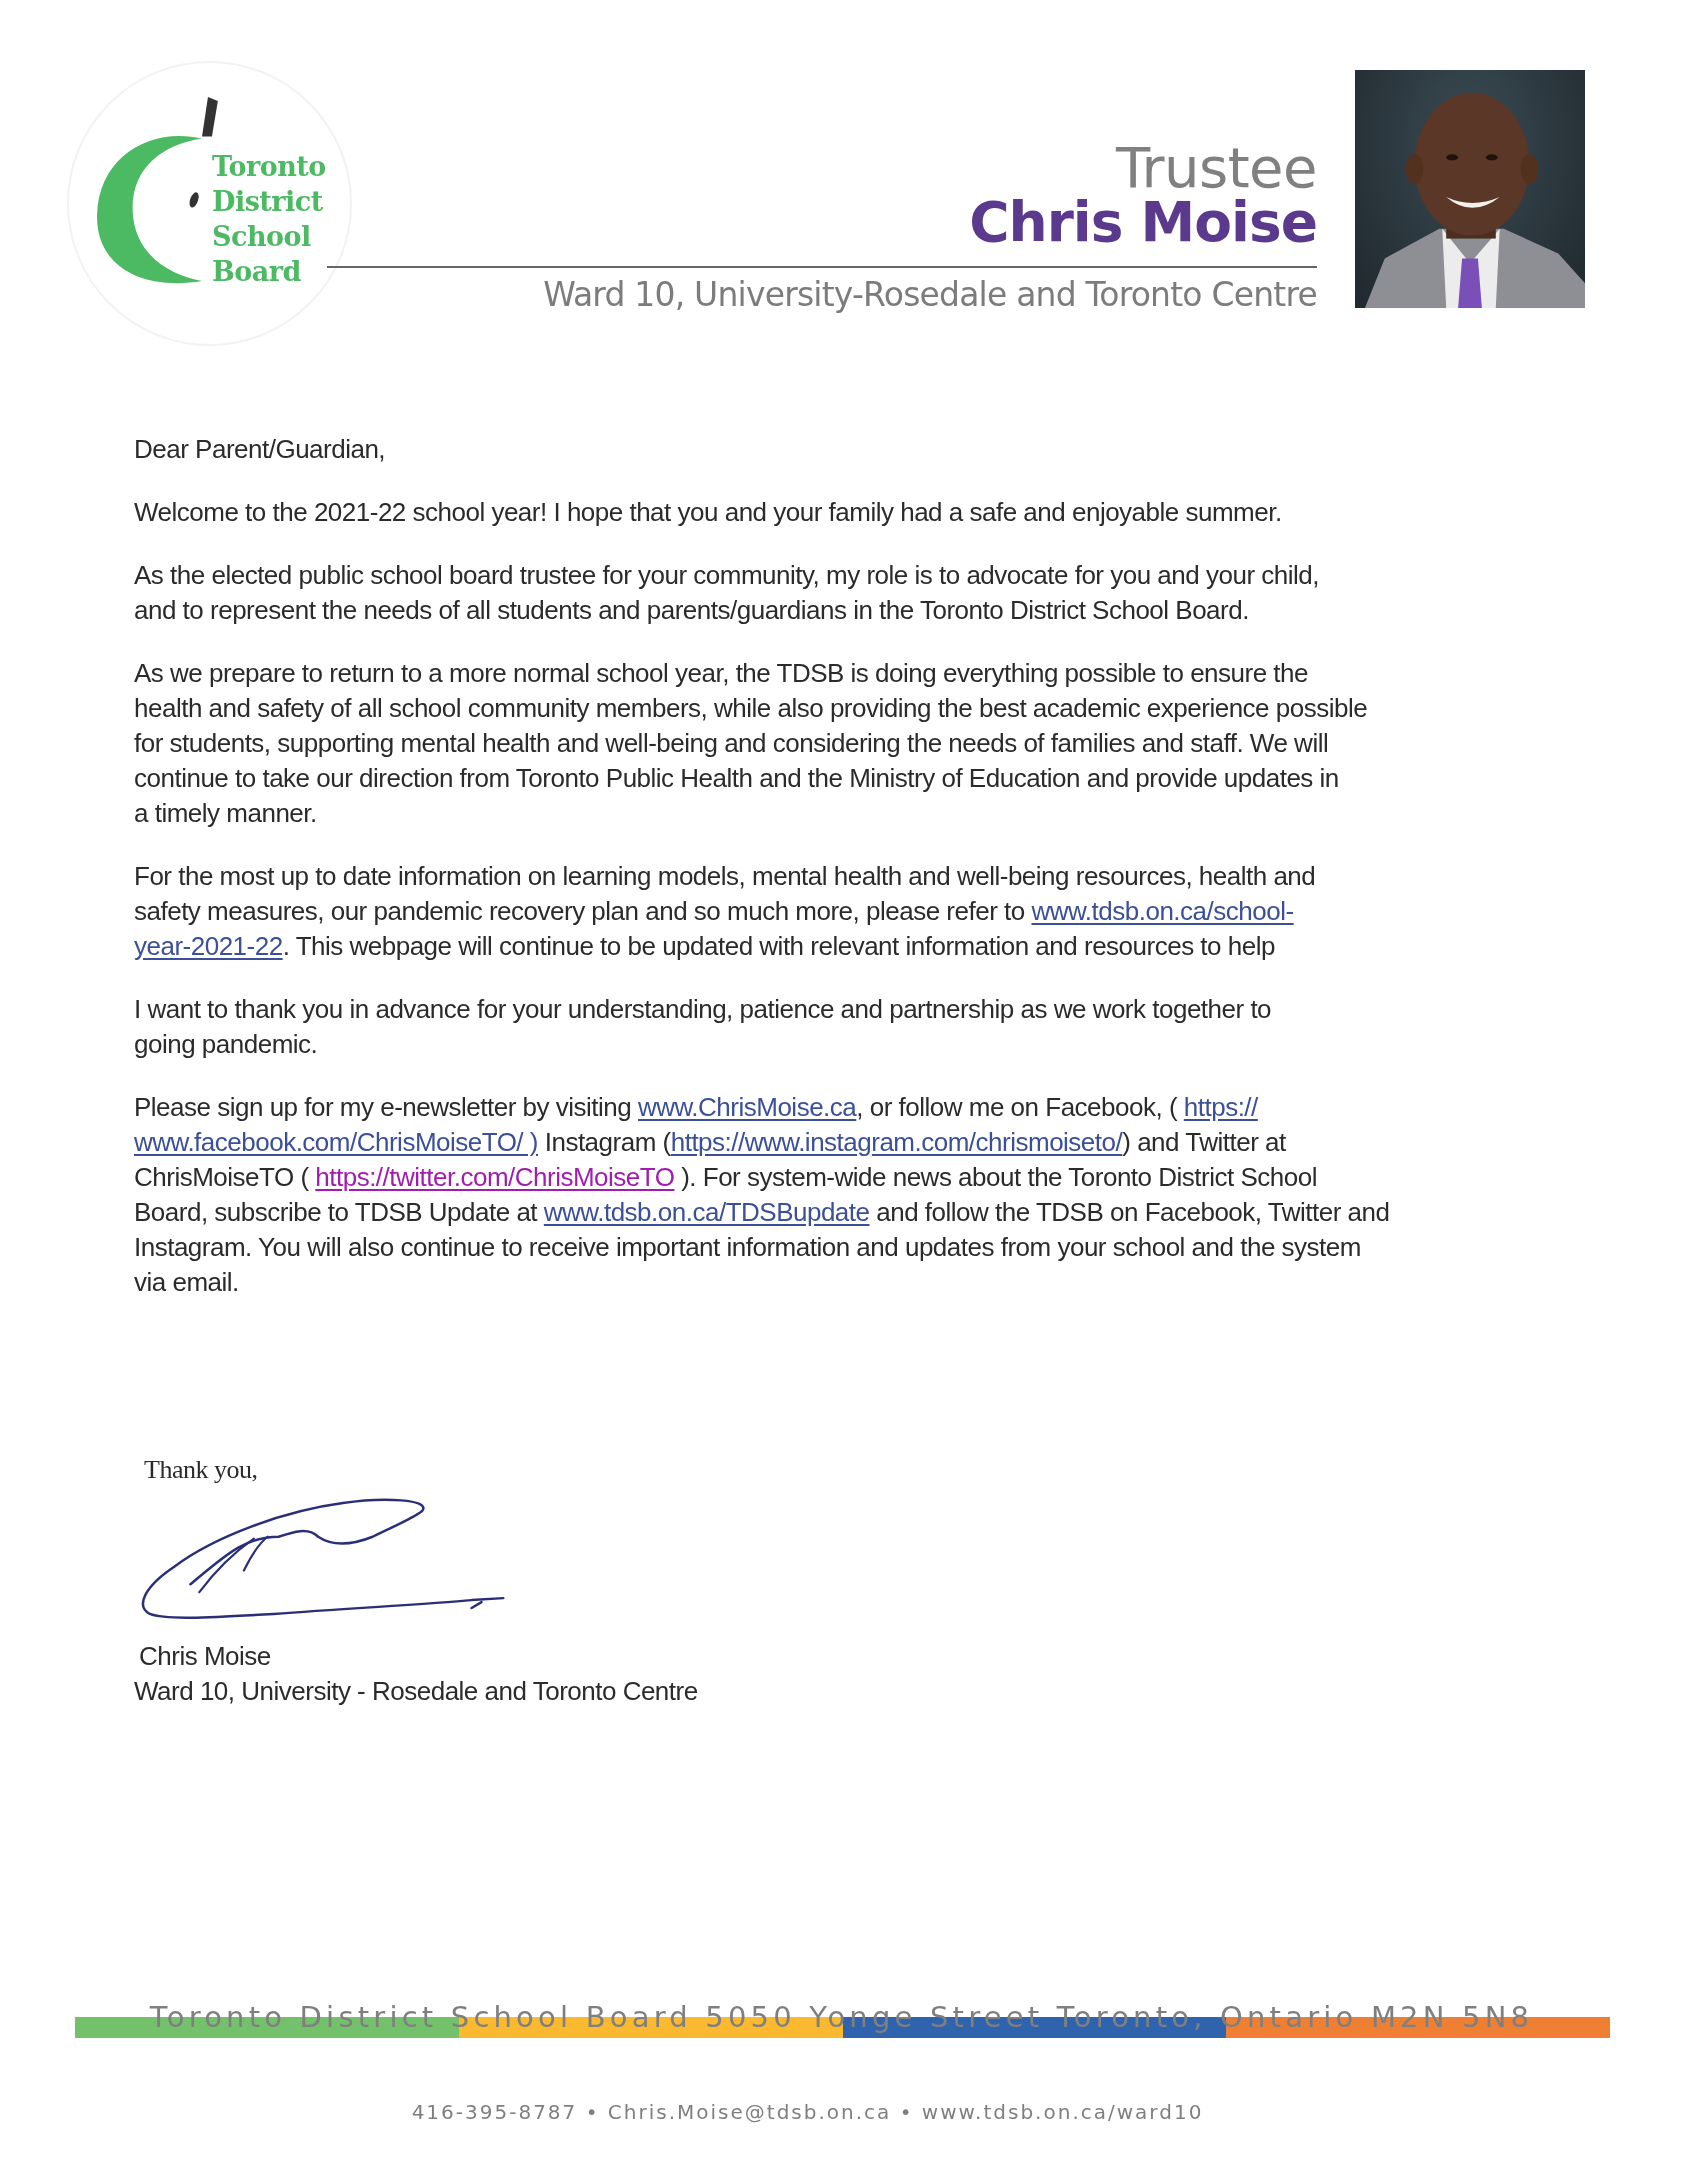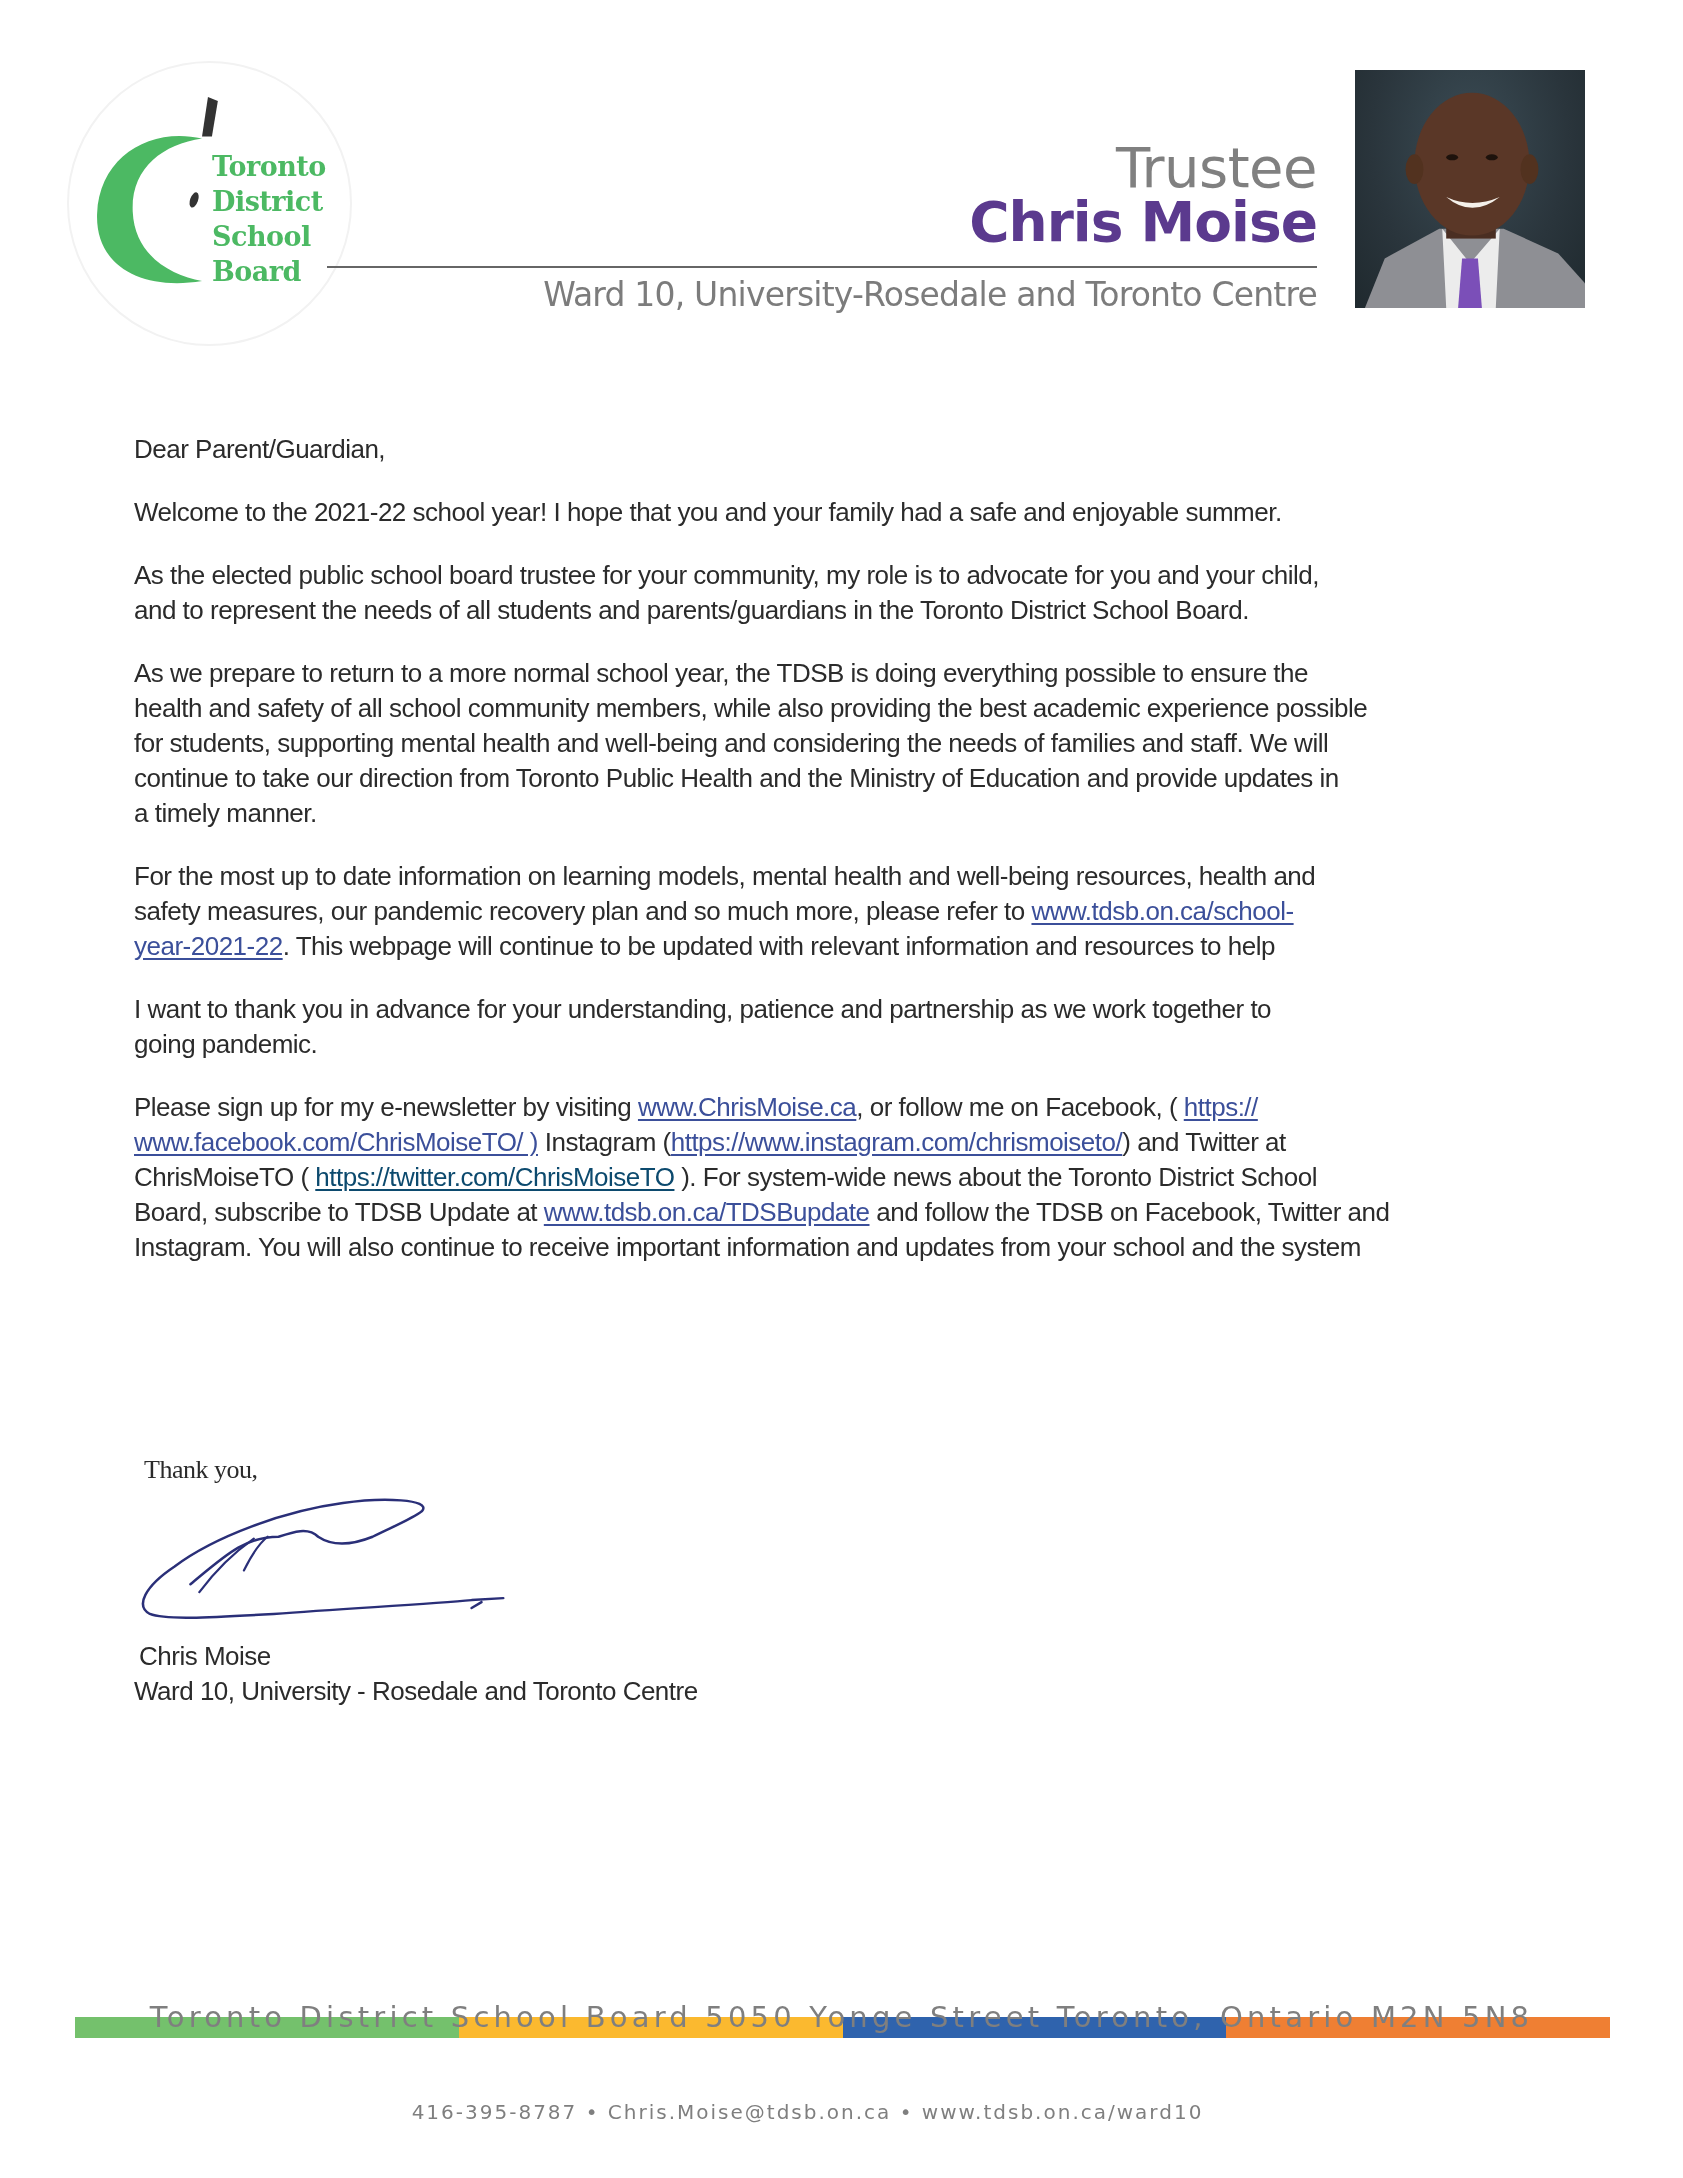"https://twitter.com/ChrisMoiseTO" a { color: #0c4a6e -> #a21caf }
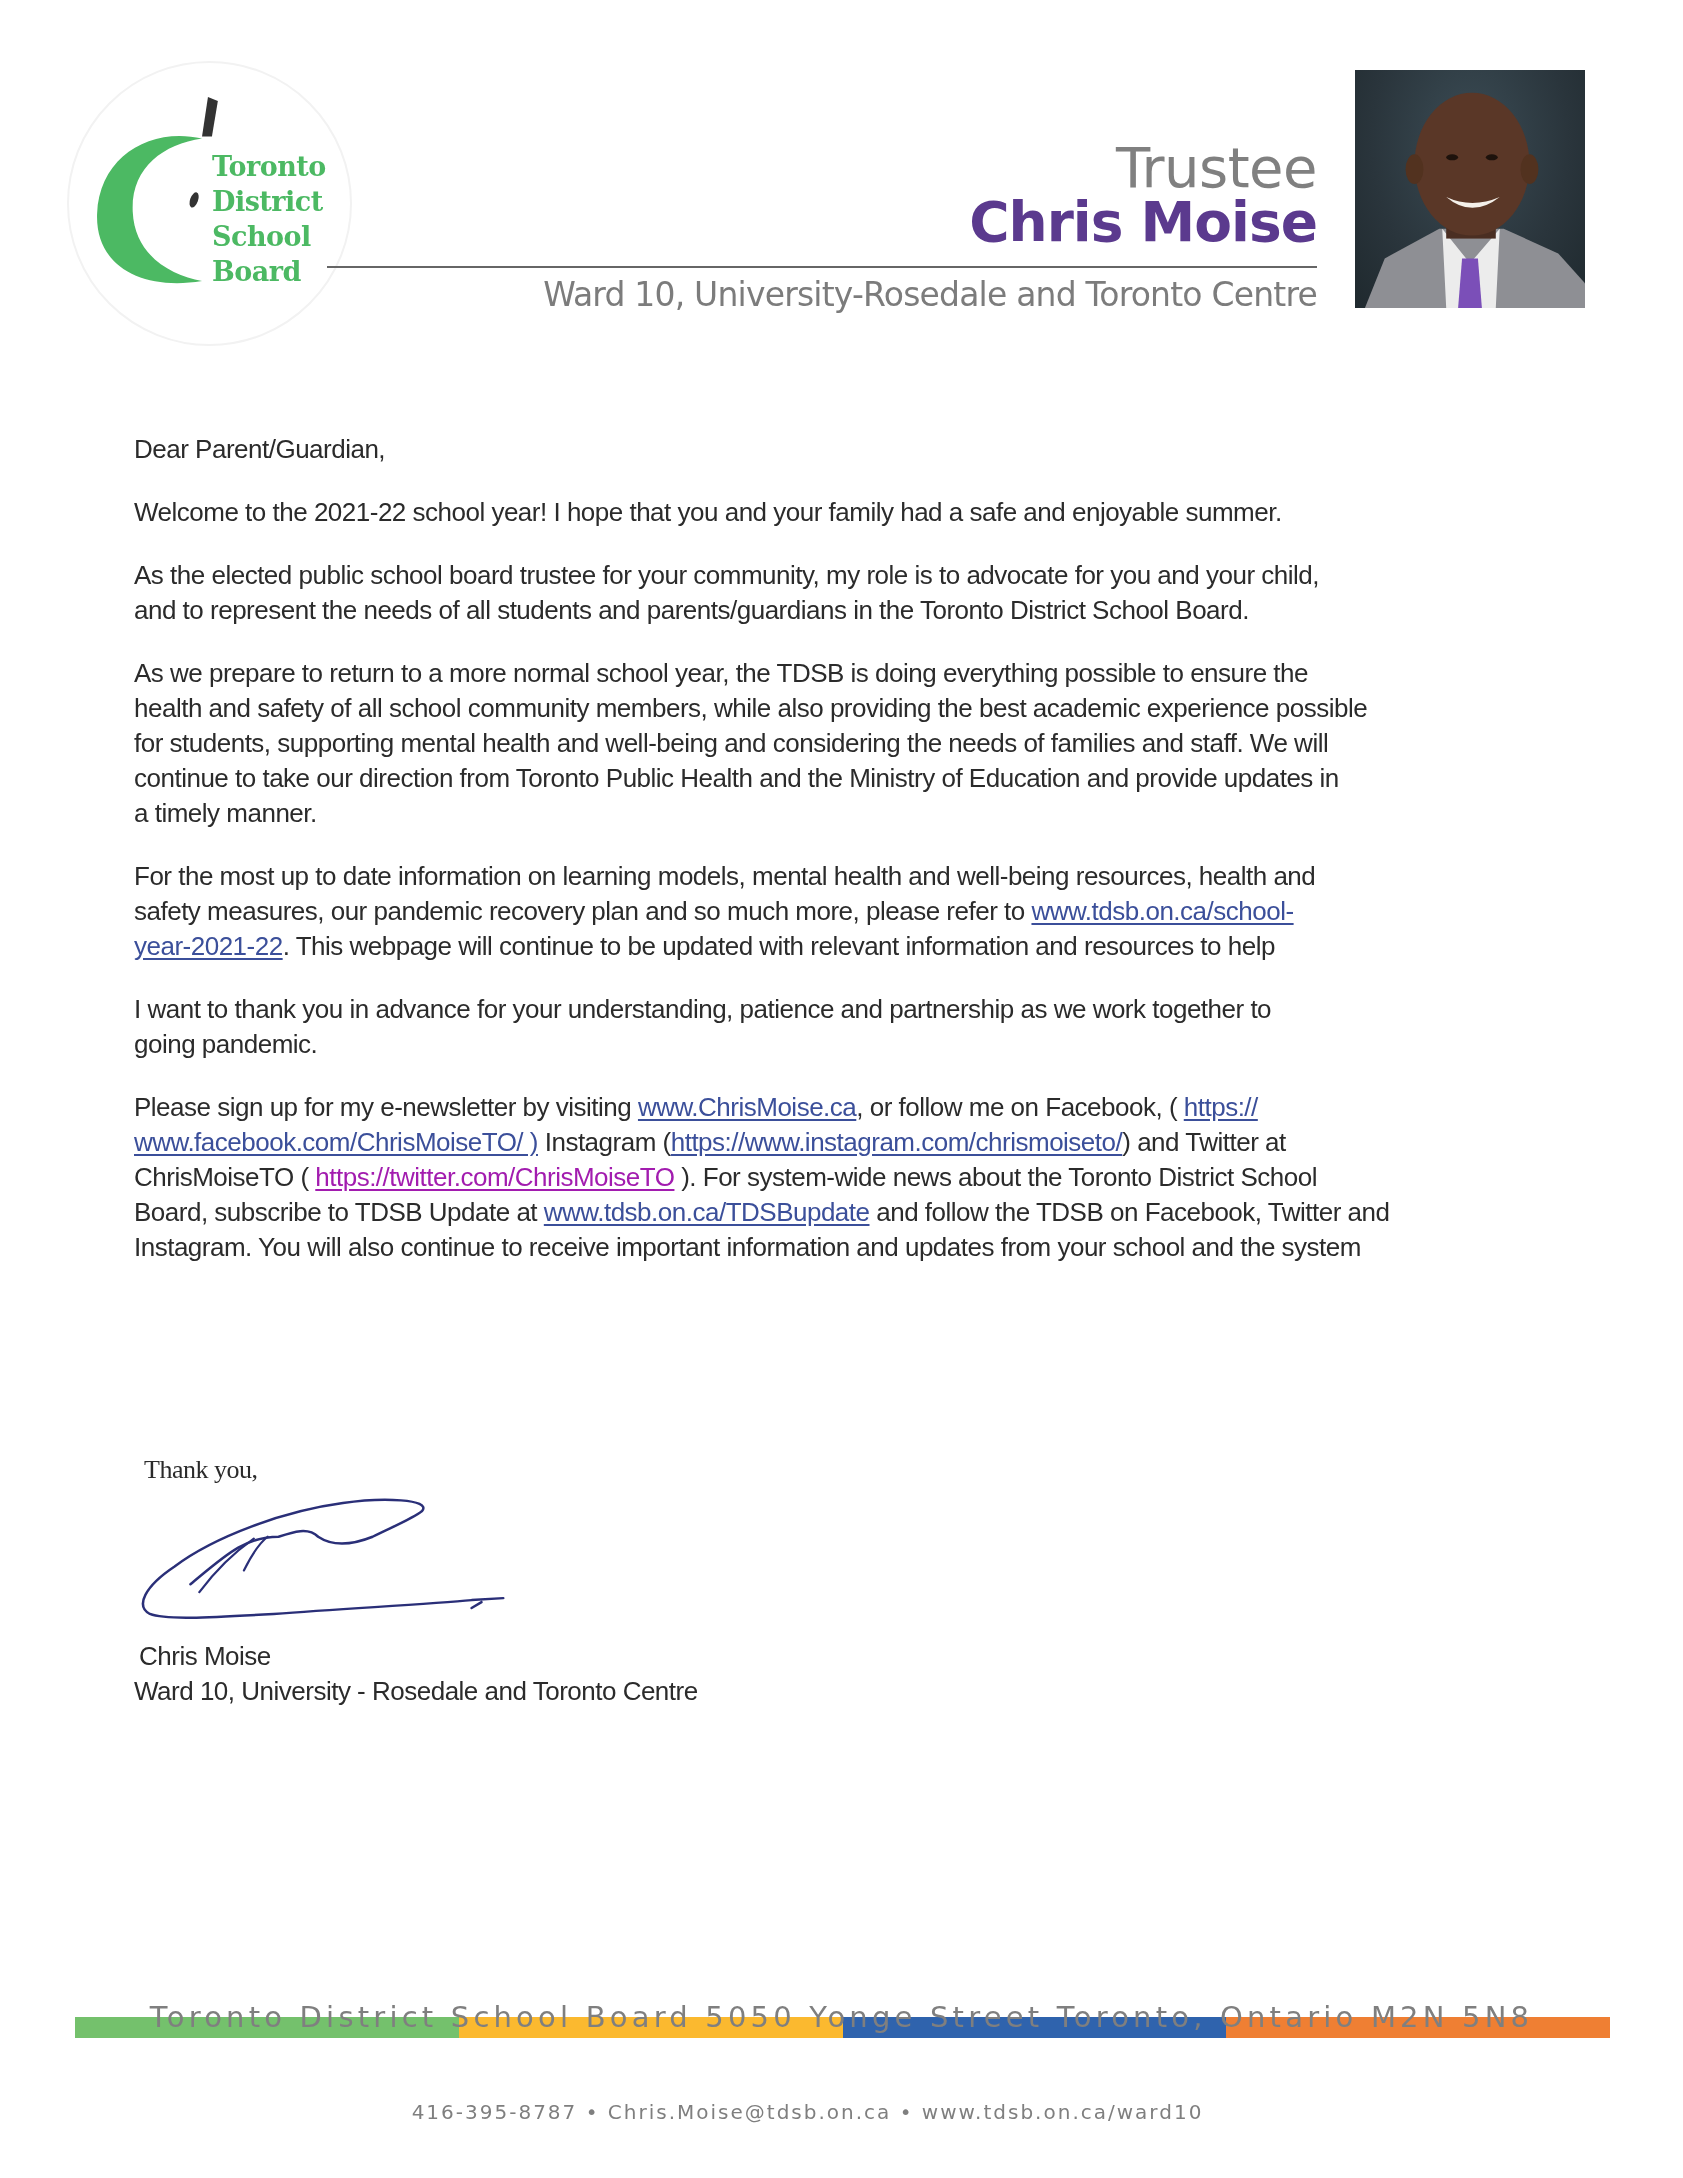"via email." span.line { html: none -> <span>via email.</span> }
